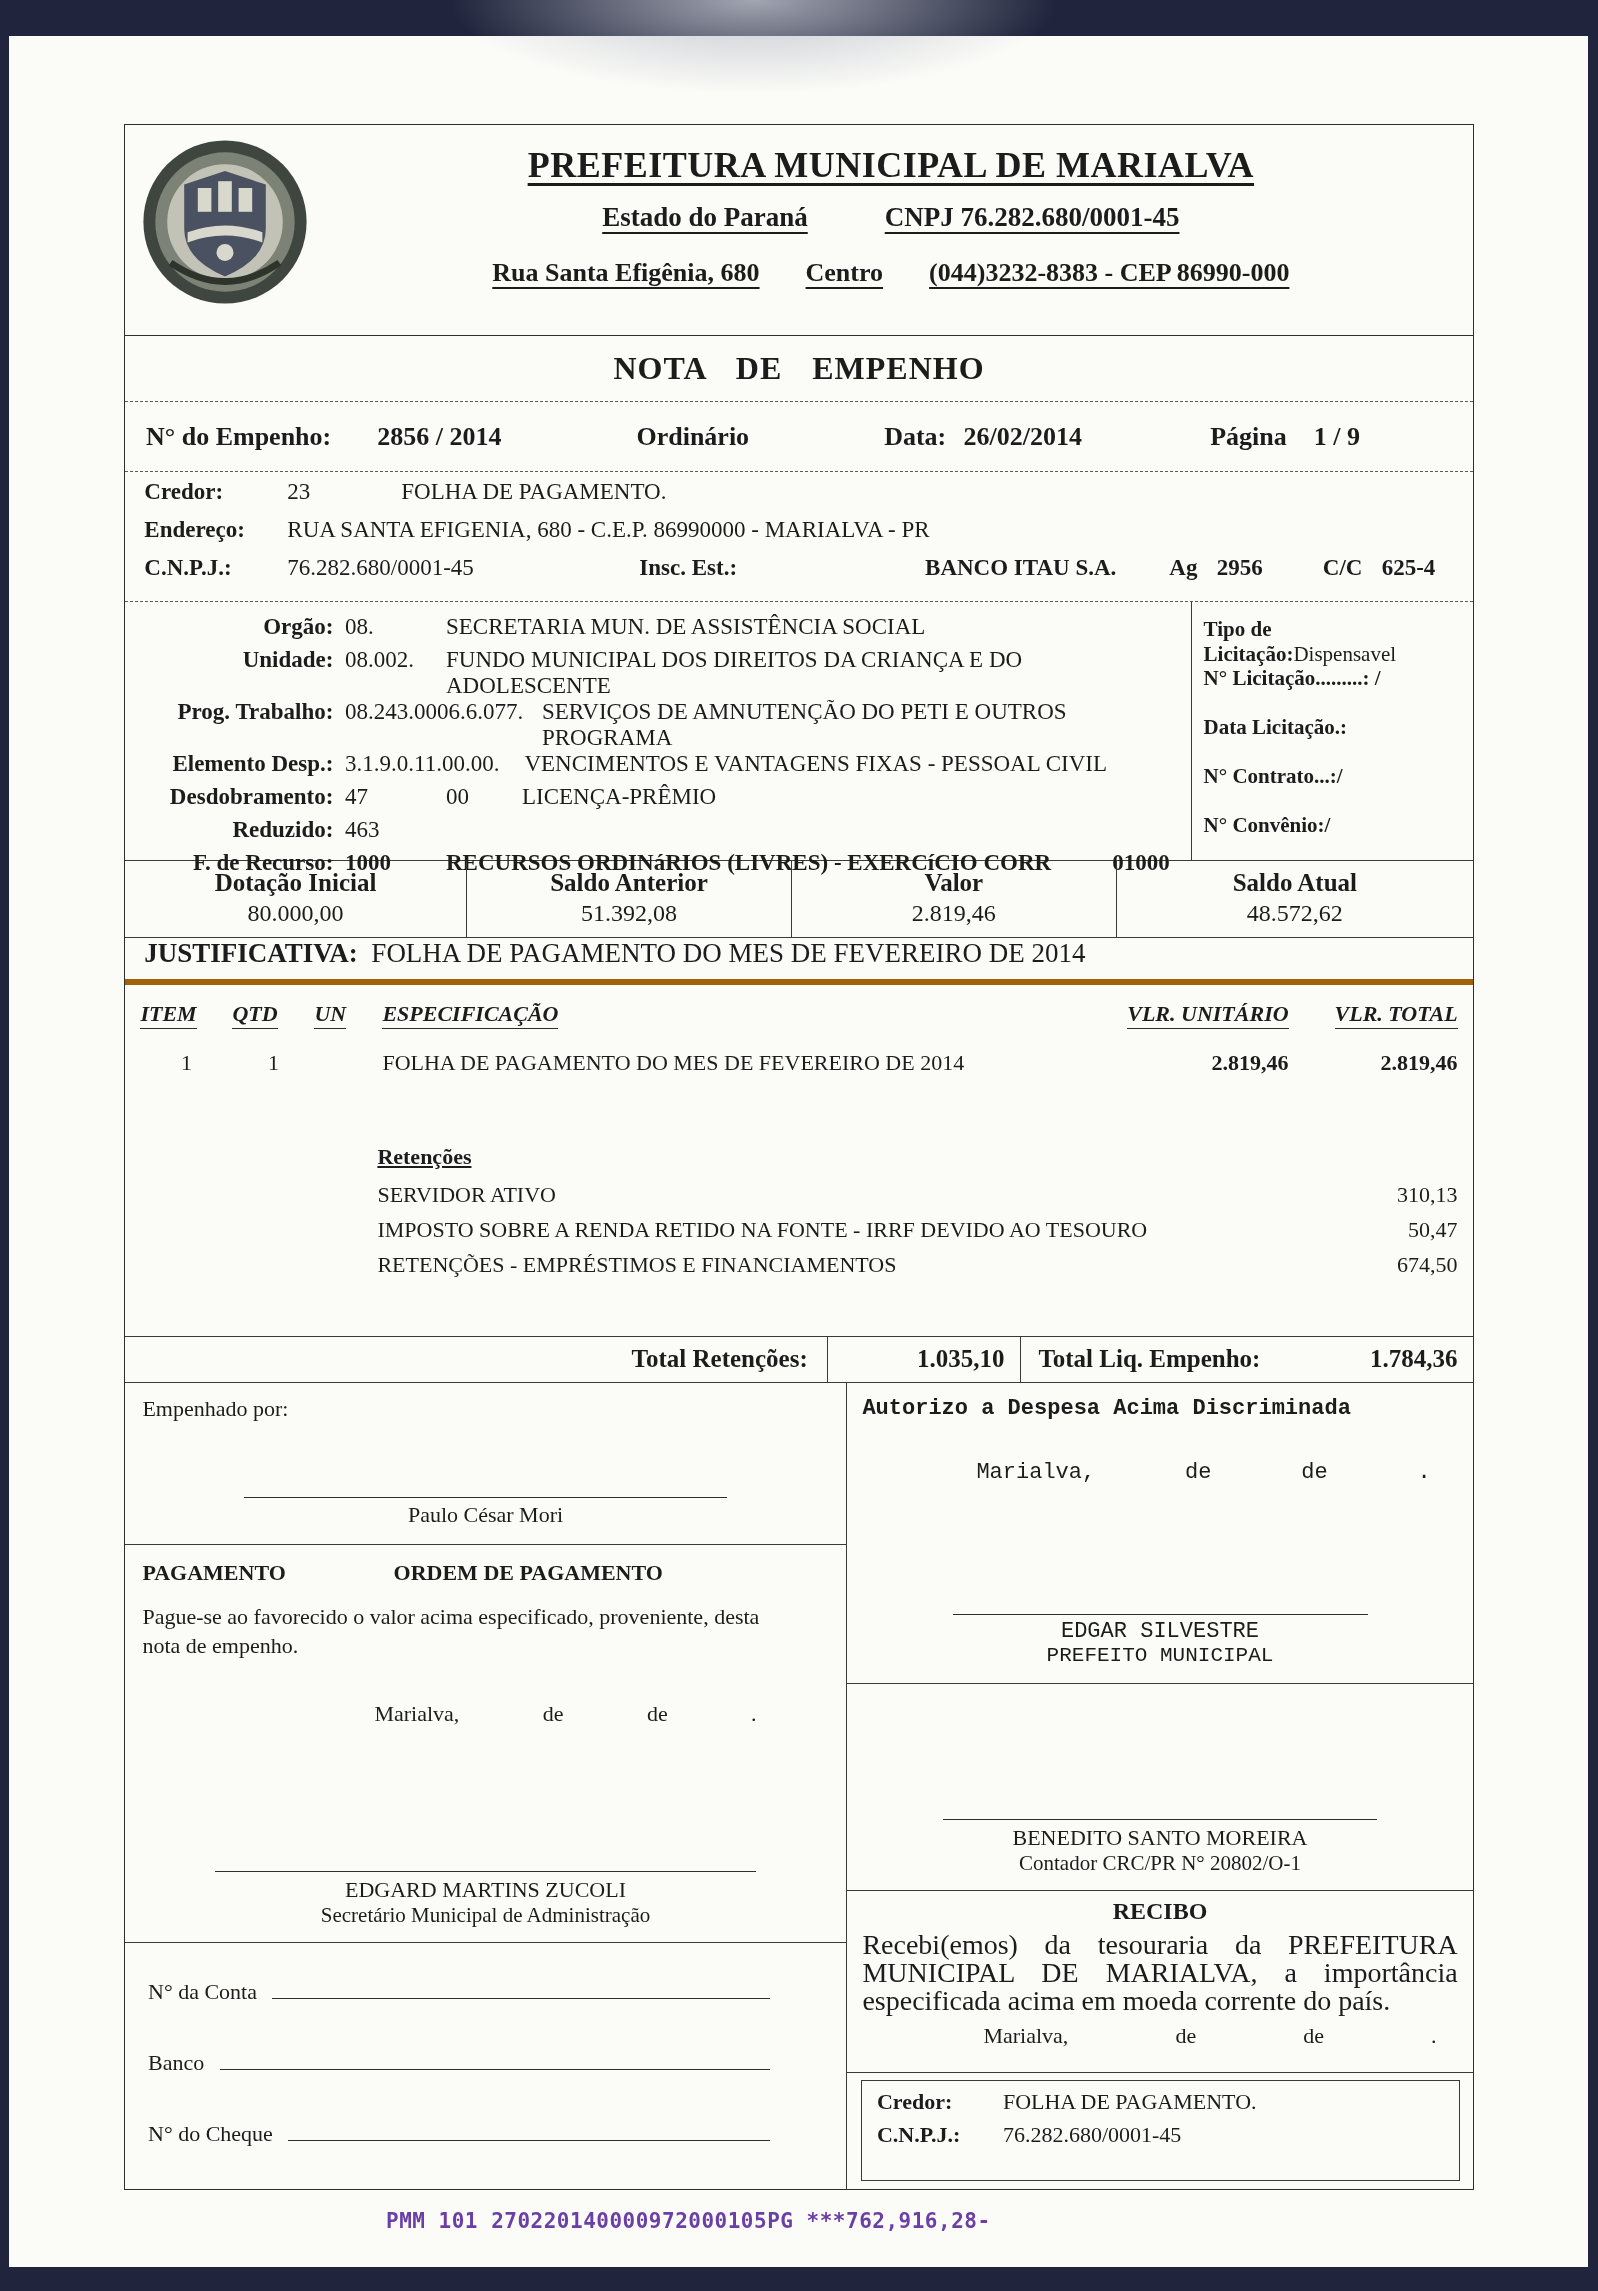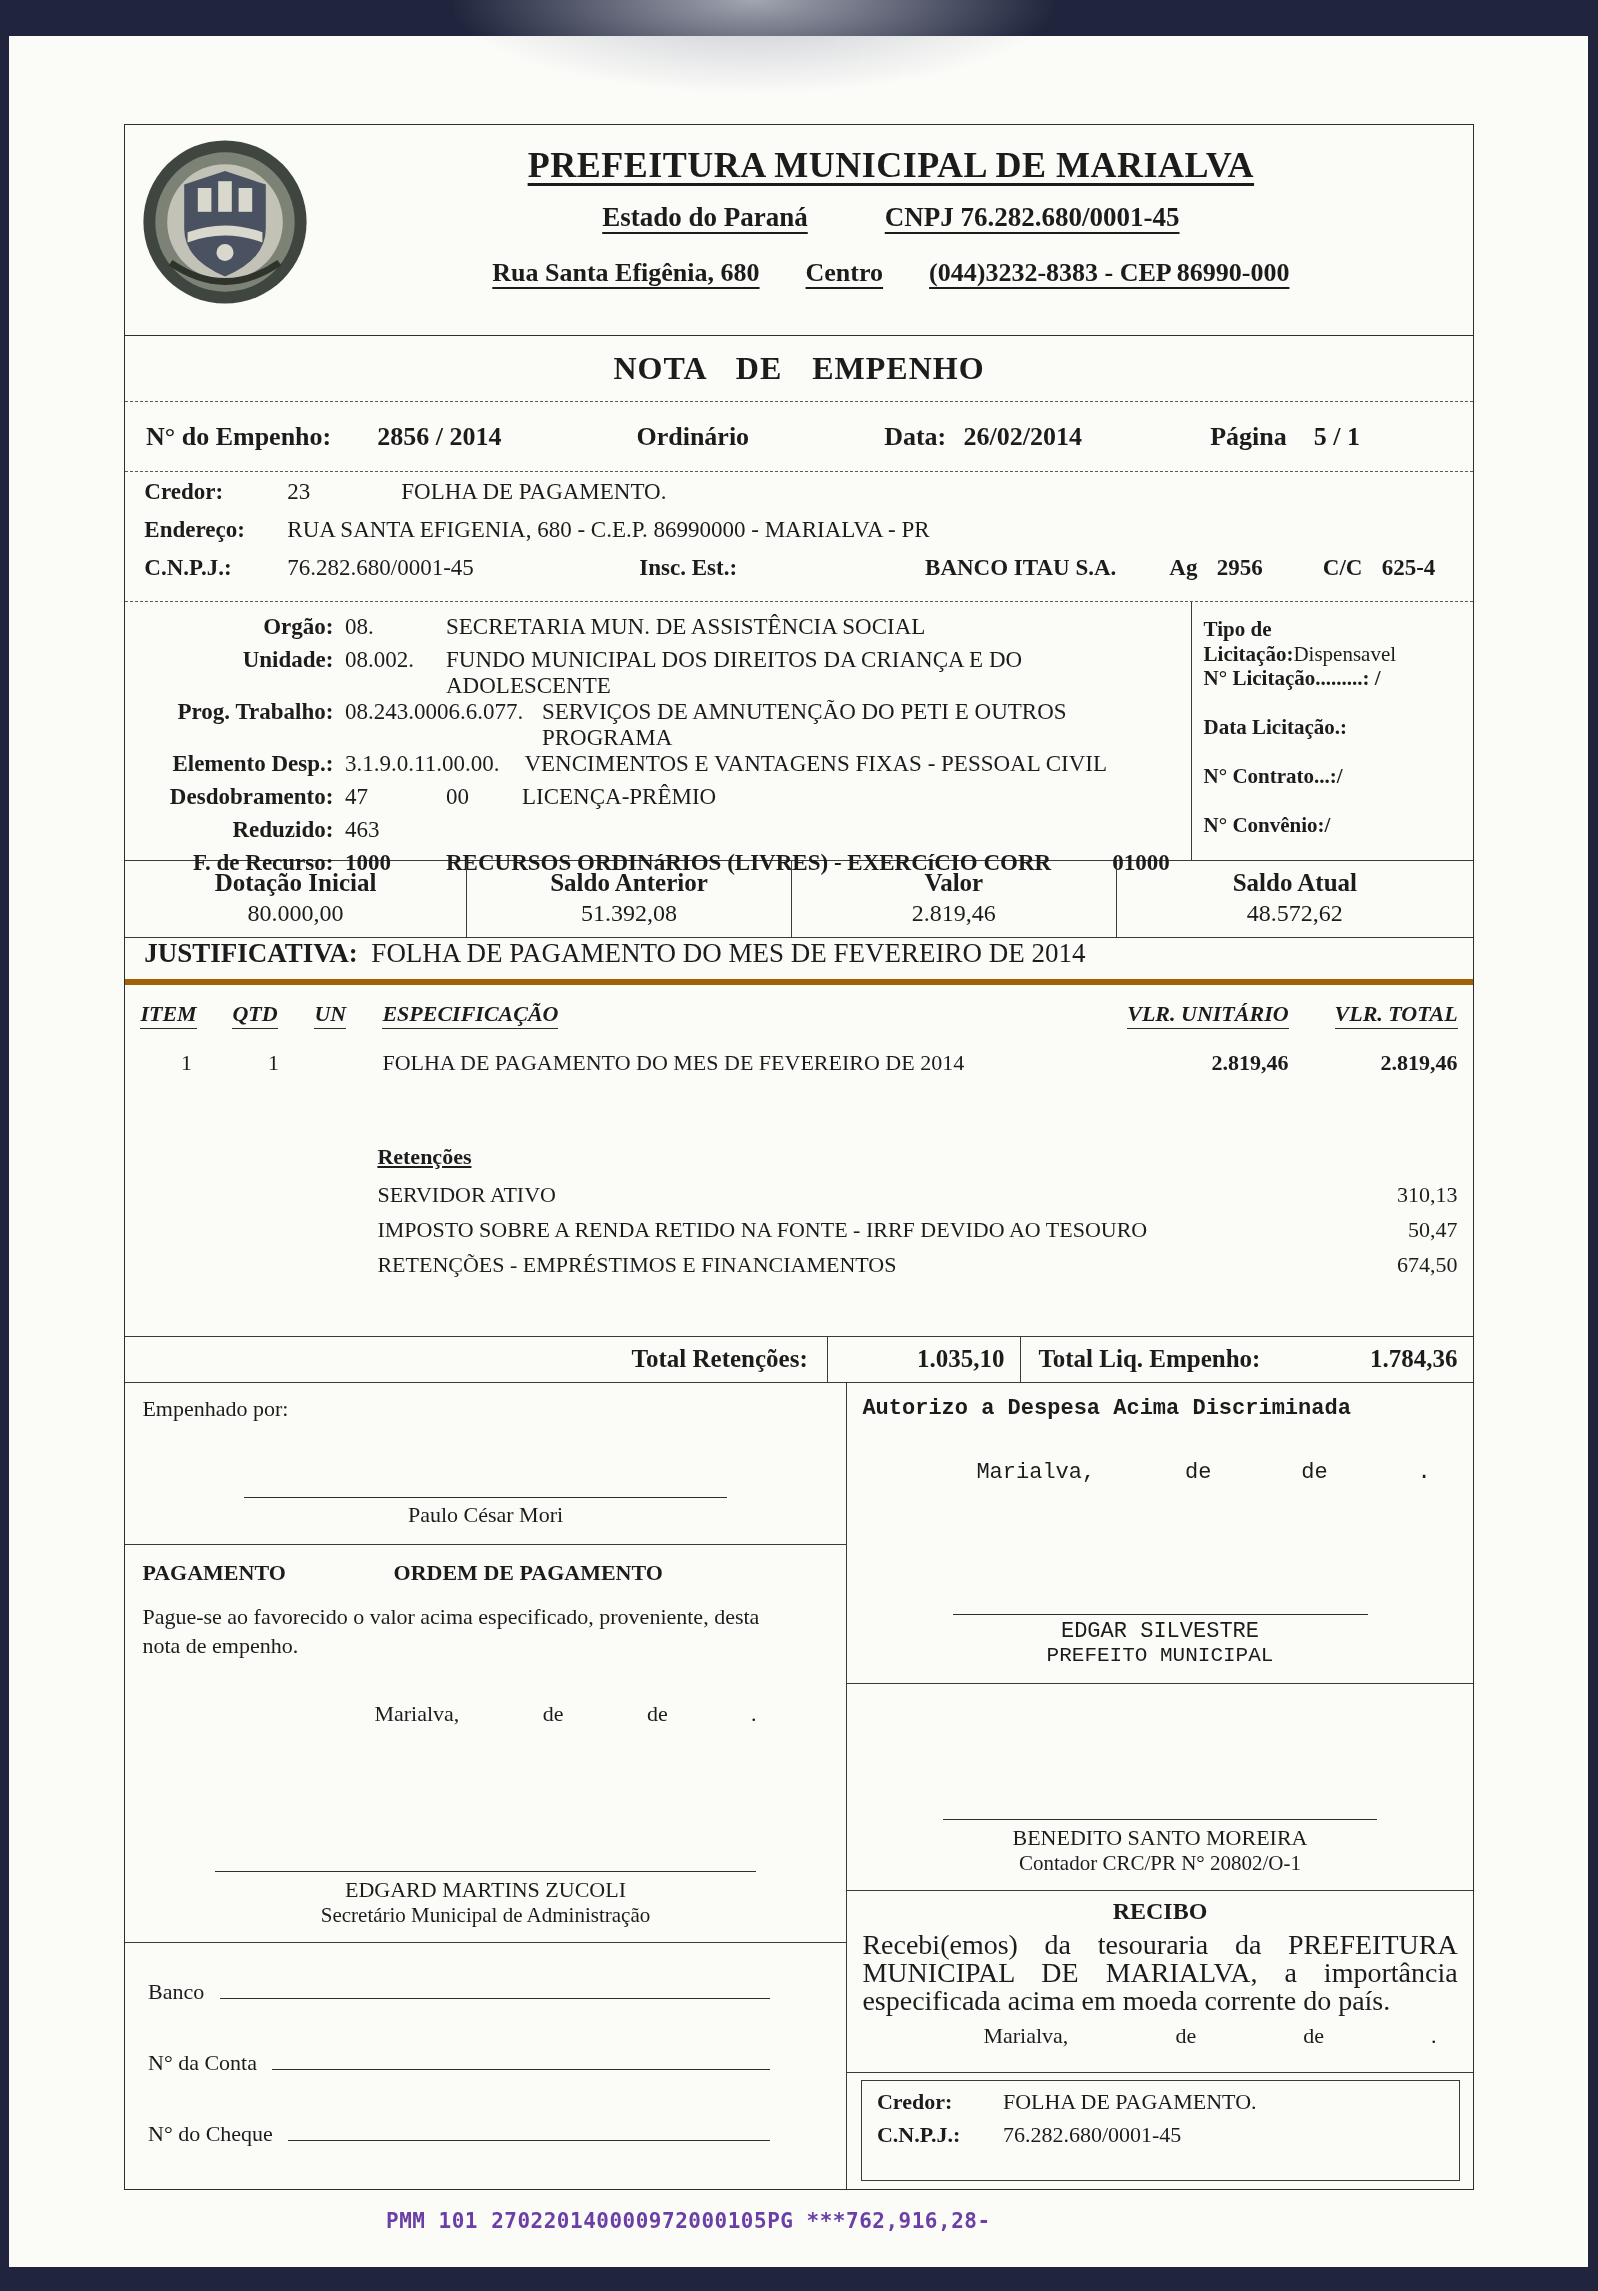"5 / 1" span { text: 5 / 1 -> 1 / 9 }
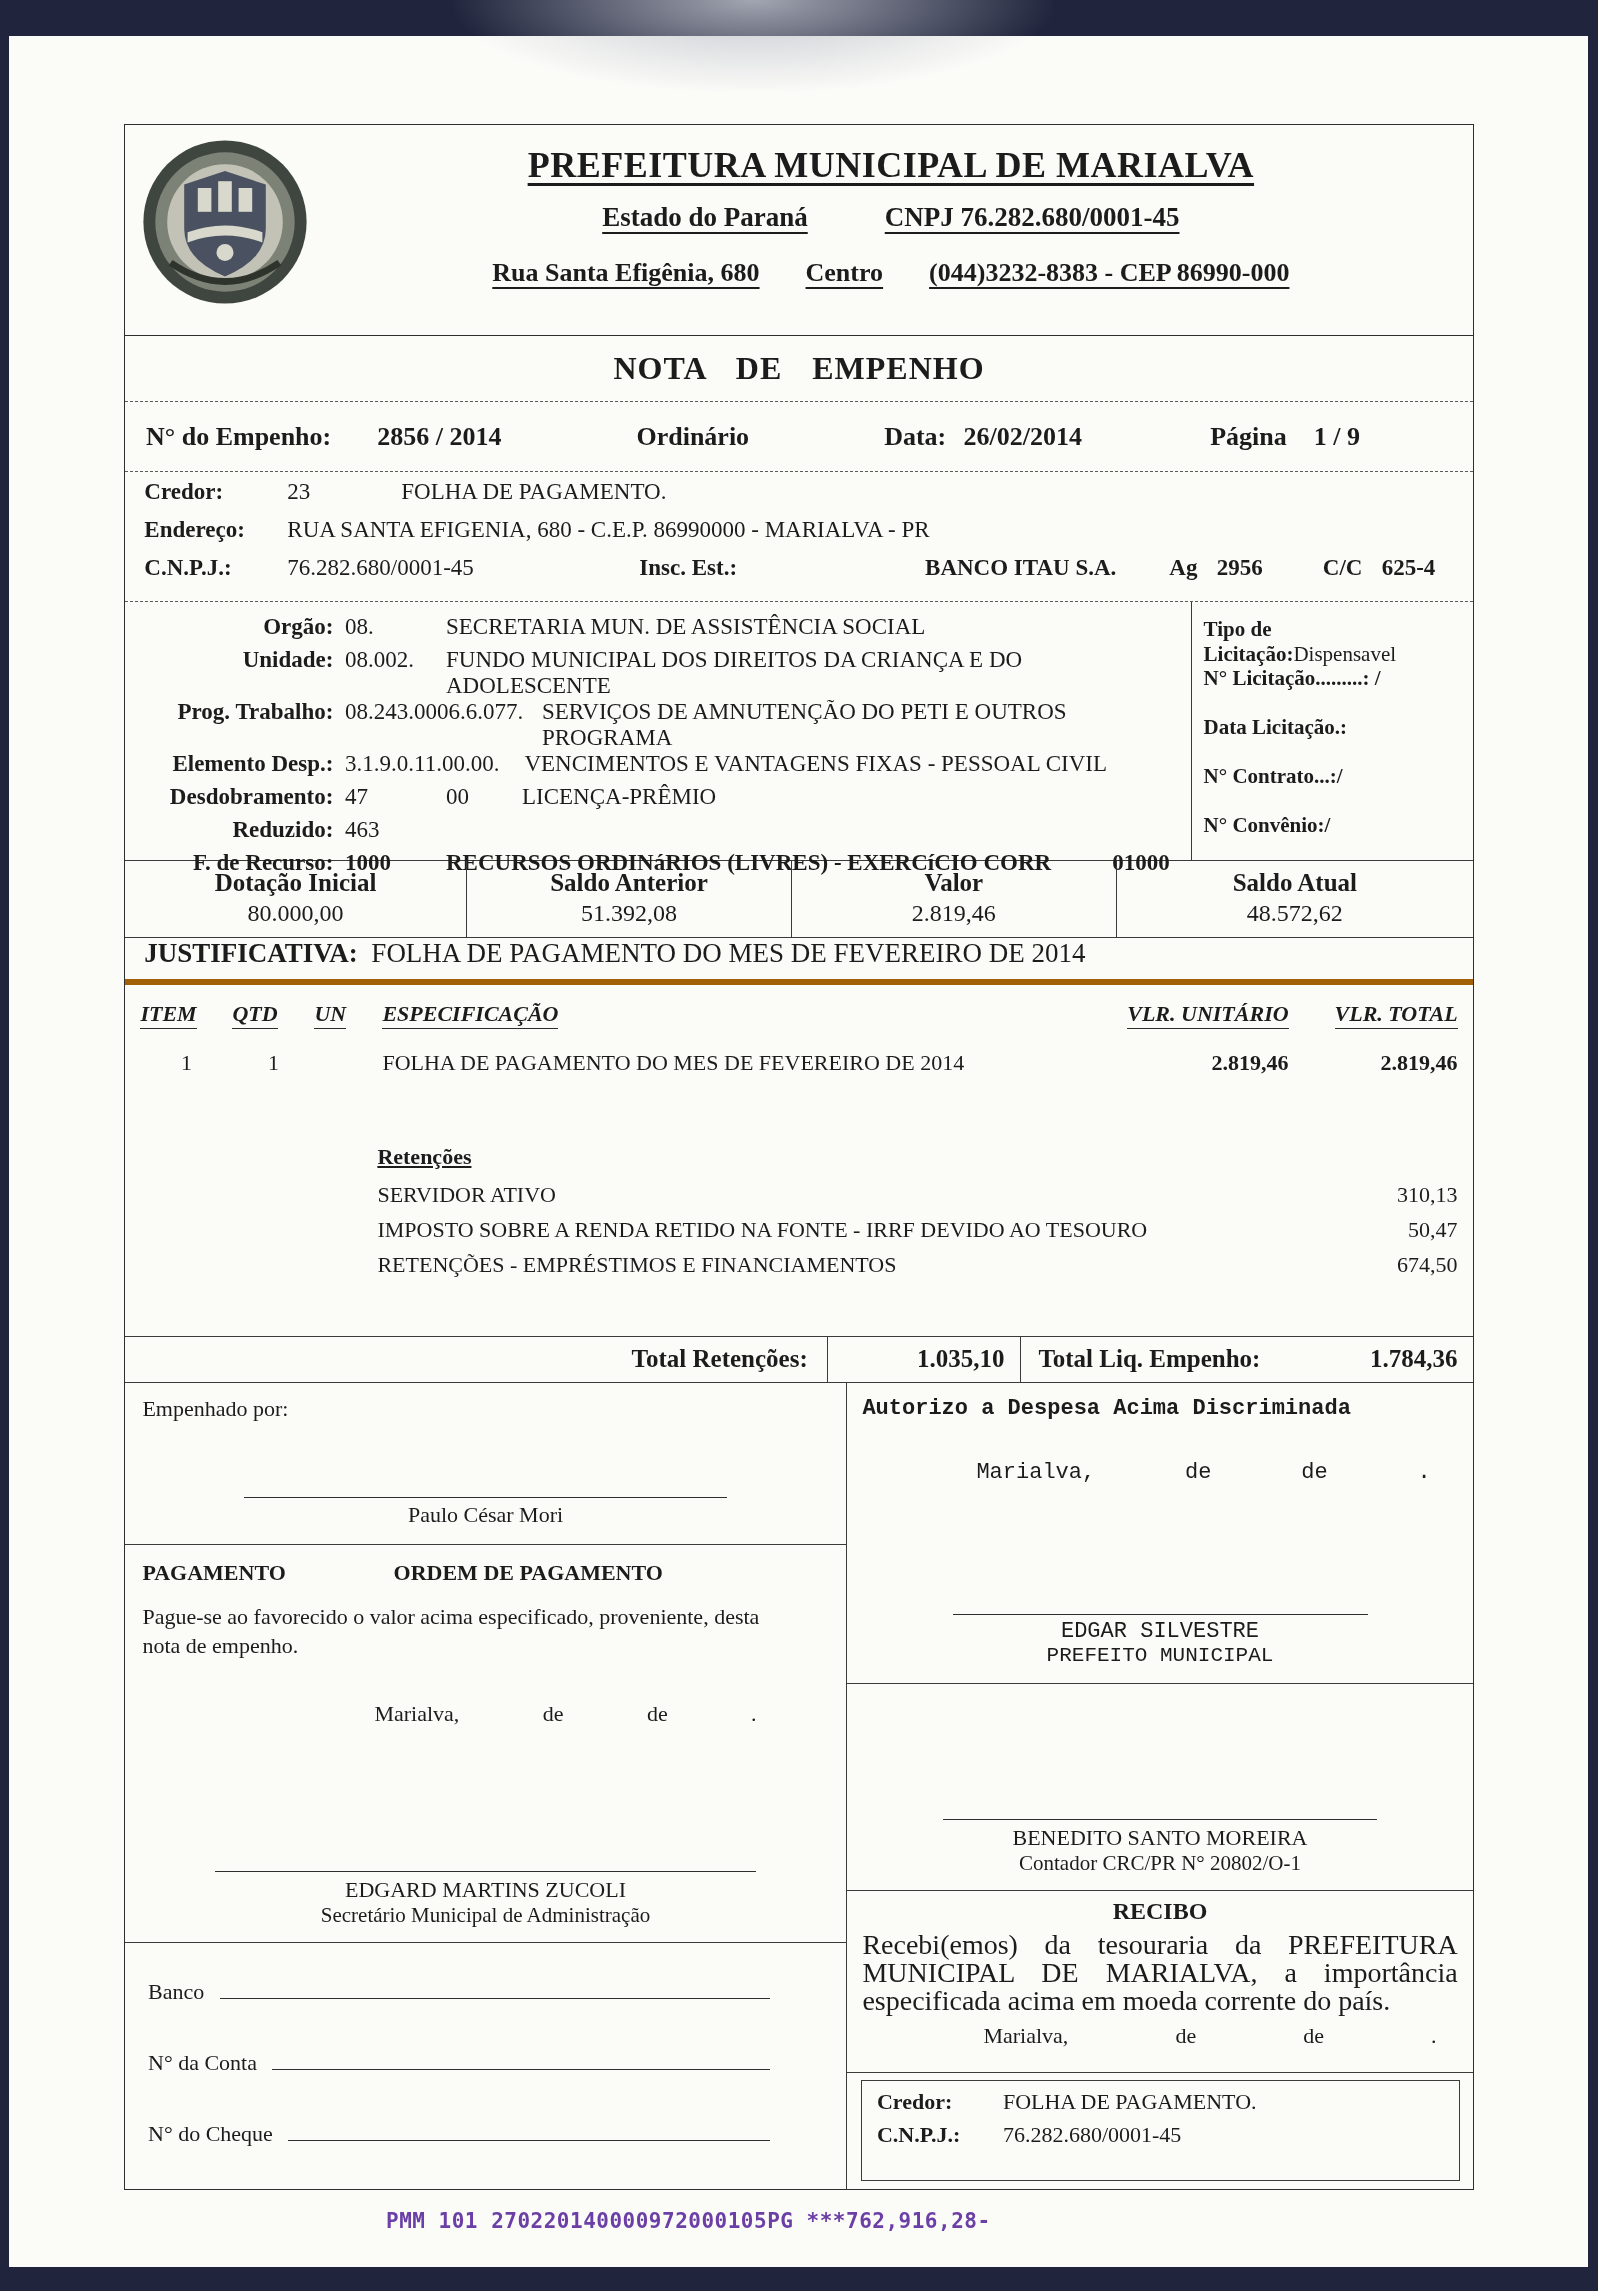"Banco" div.bank-row { order: before "N° da Conta" -> after "N° da Conta" }
